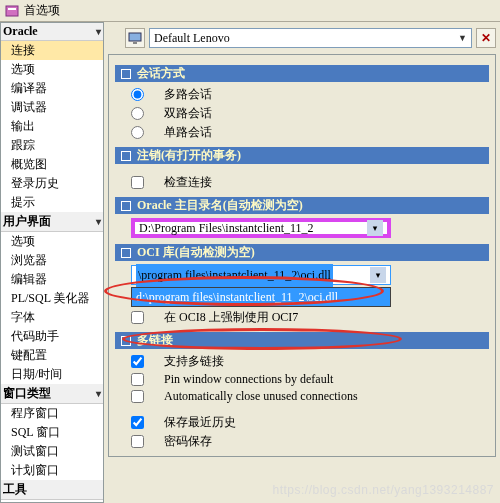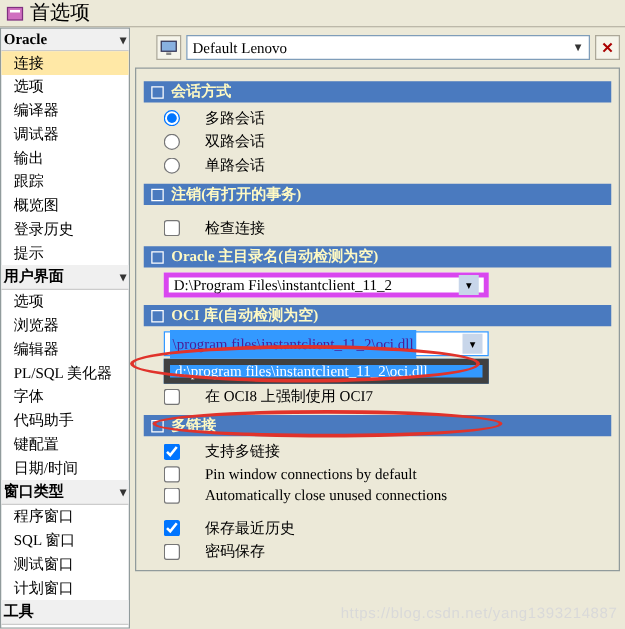"首选项" .titlebar-text { font-size: 16px -> 12px }
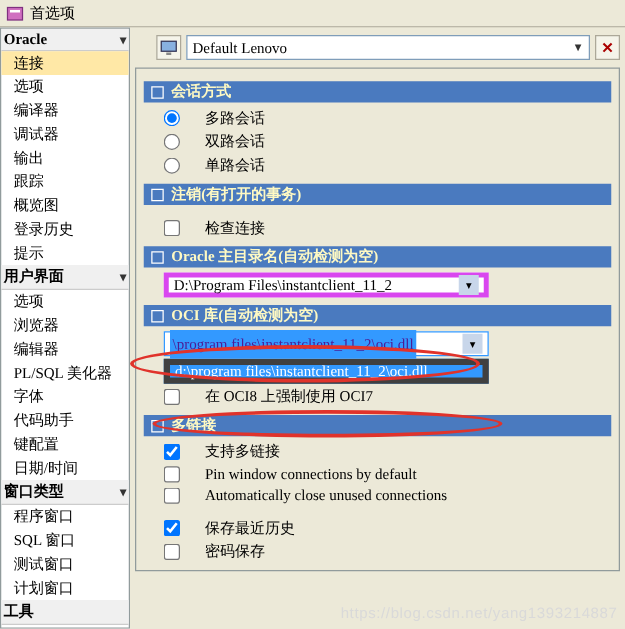"\program" .combo.hl .val { color: #4c1d95 -> #000000 }
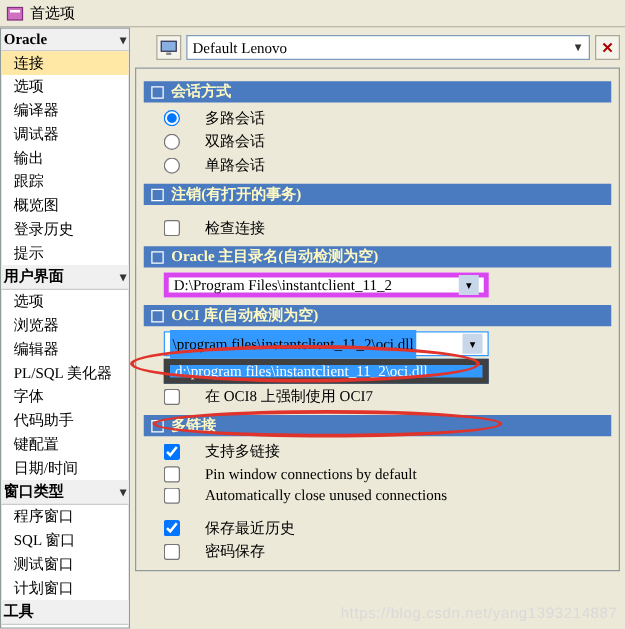"d:\program" div.combo { border: 5px solid #404040 -> 1px solid #404040 }
